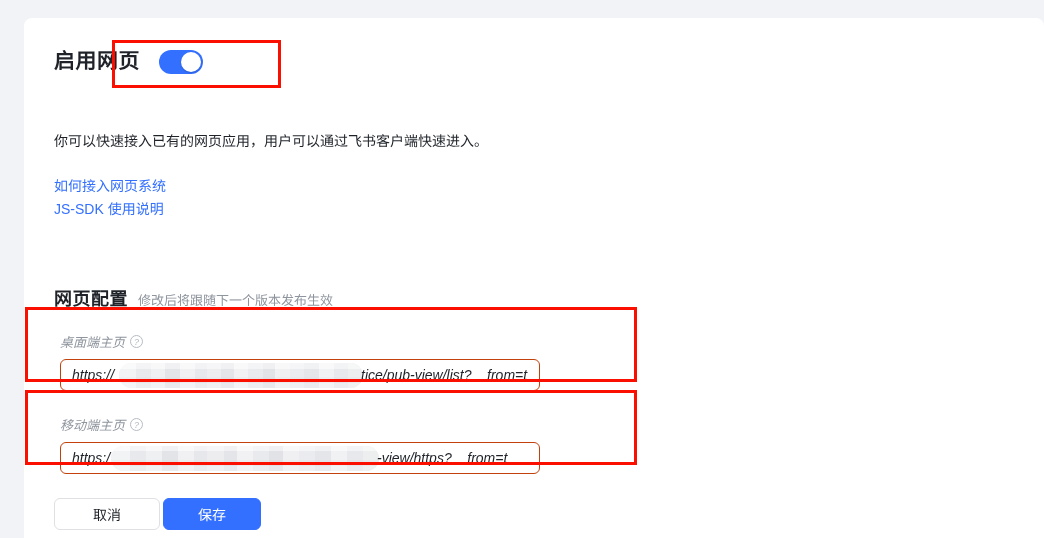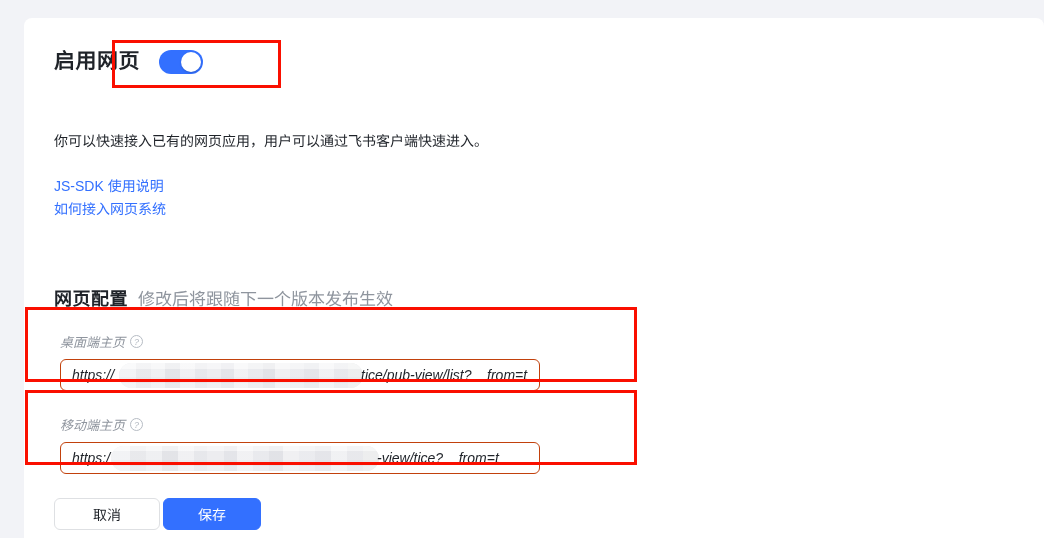"JS-SDK 使用说明" a { order: before "如何接入网页系统" -> after "如何接入网页系统" }
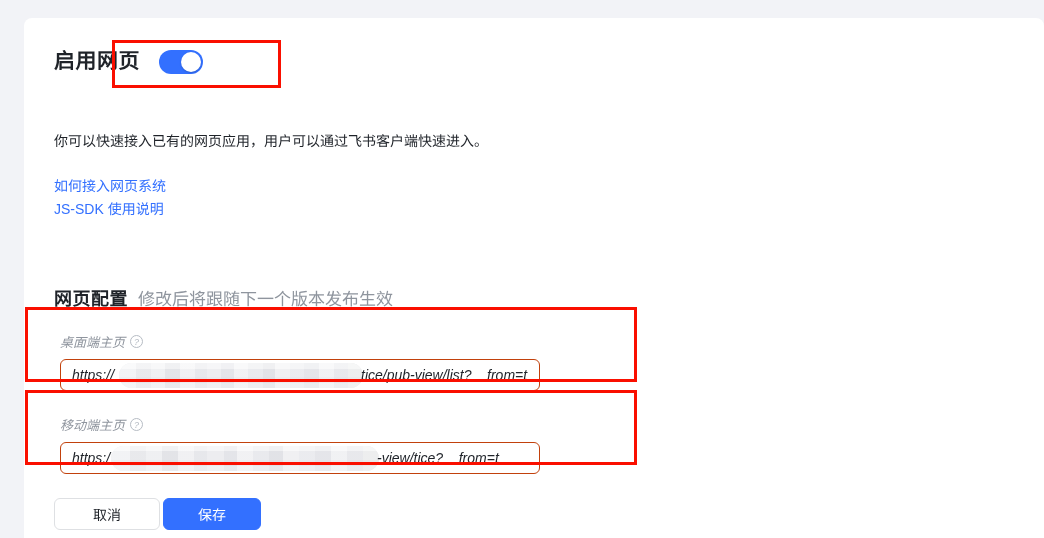"修改后将跟随下一个版本发布生效" #section-subtitle { font-size: 17px -> 13px }
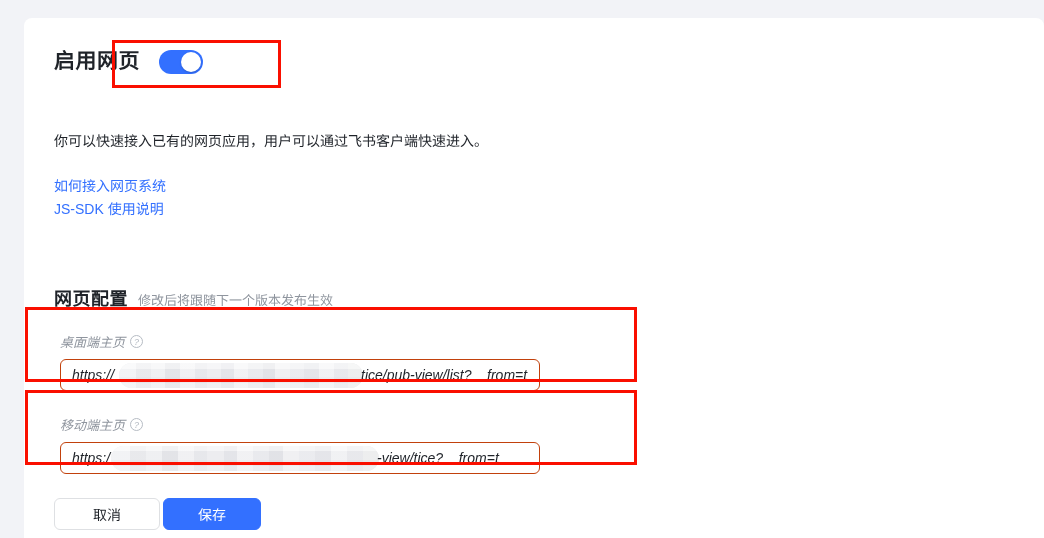"-view/tice?__from=t" span.input-text { text: -view/tice -> -view/https }
